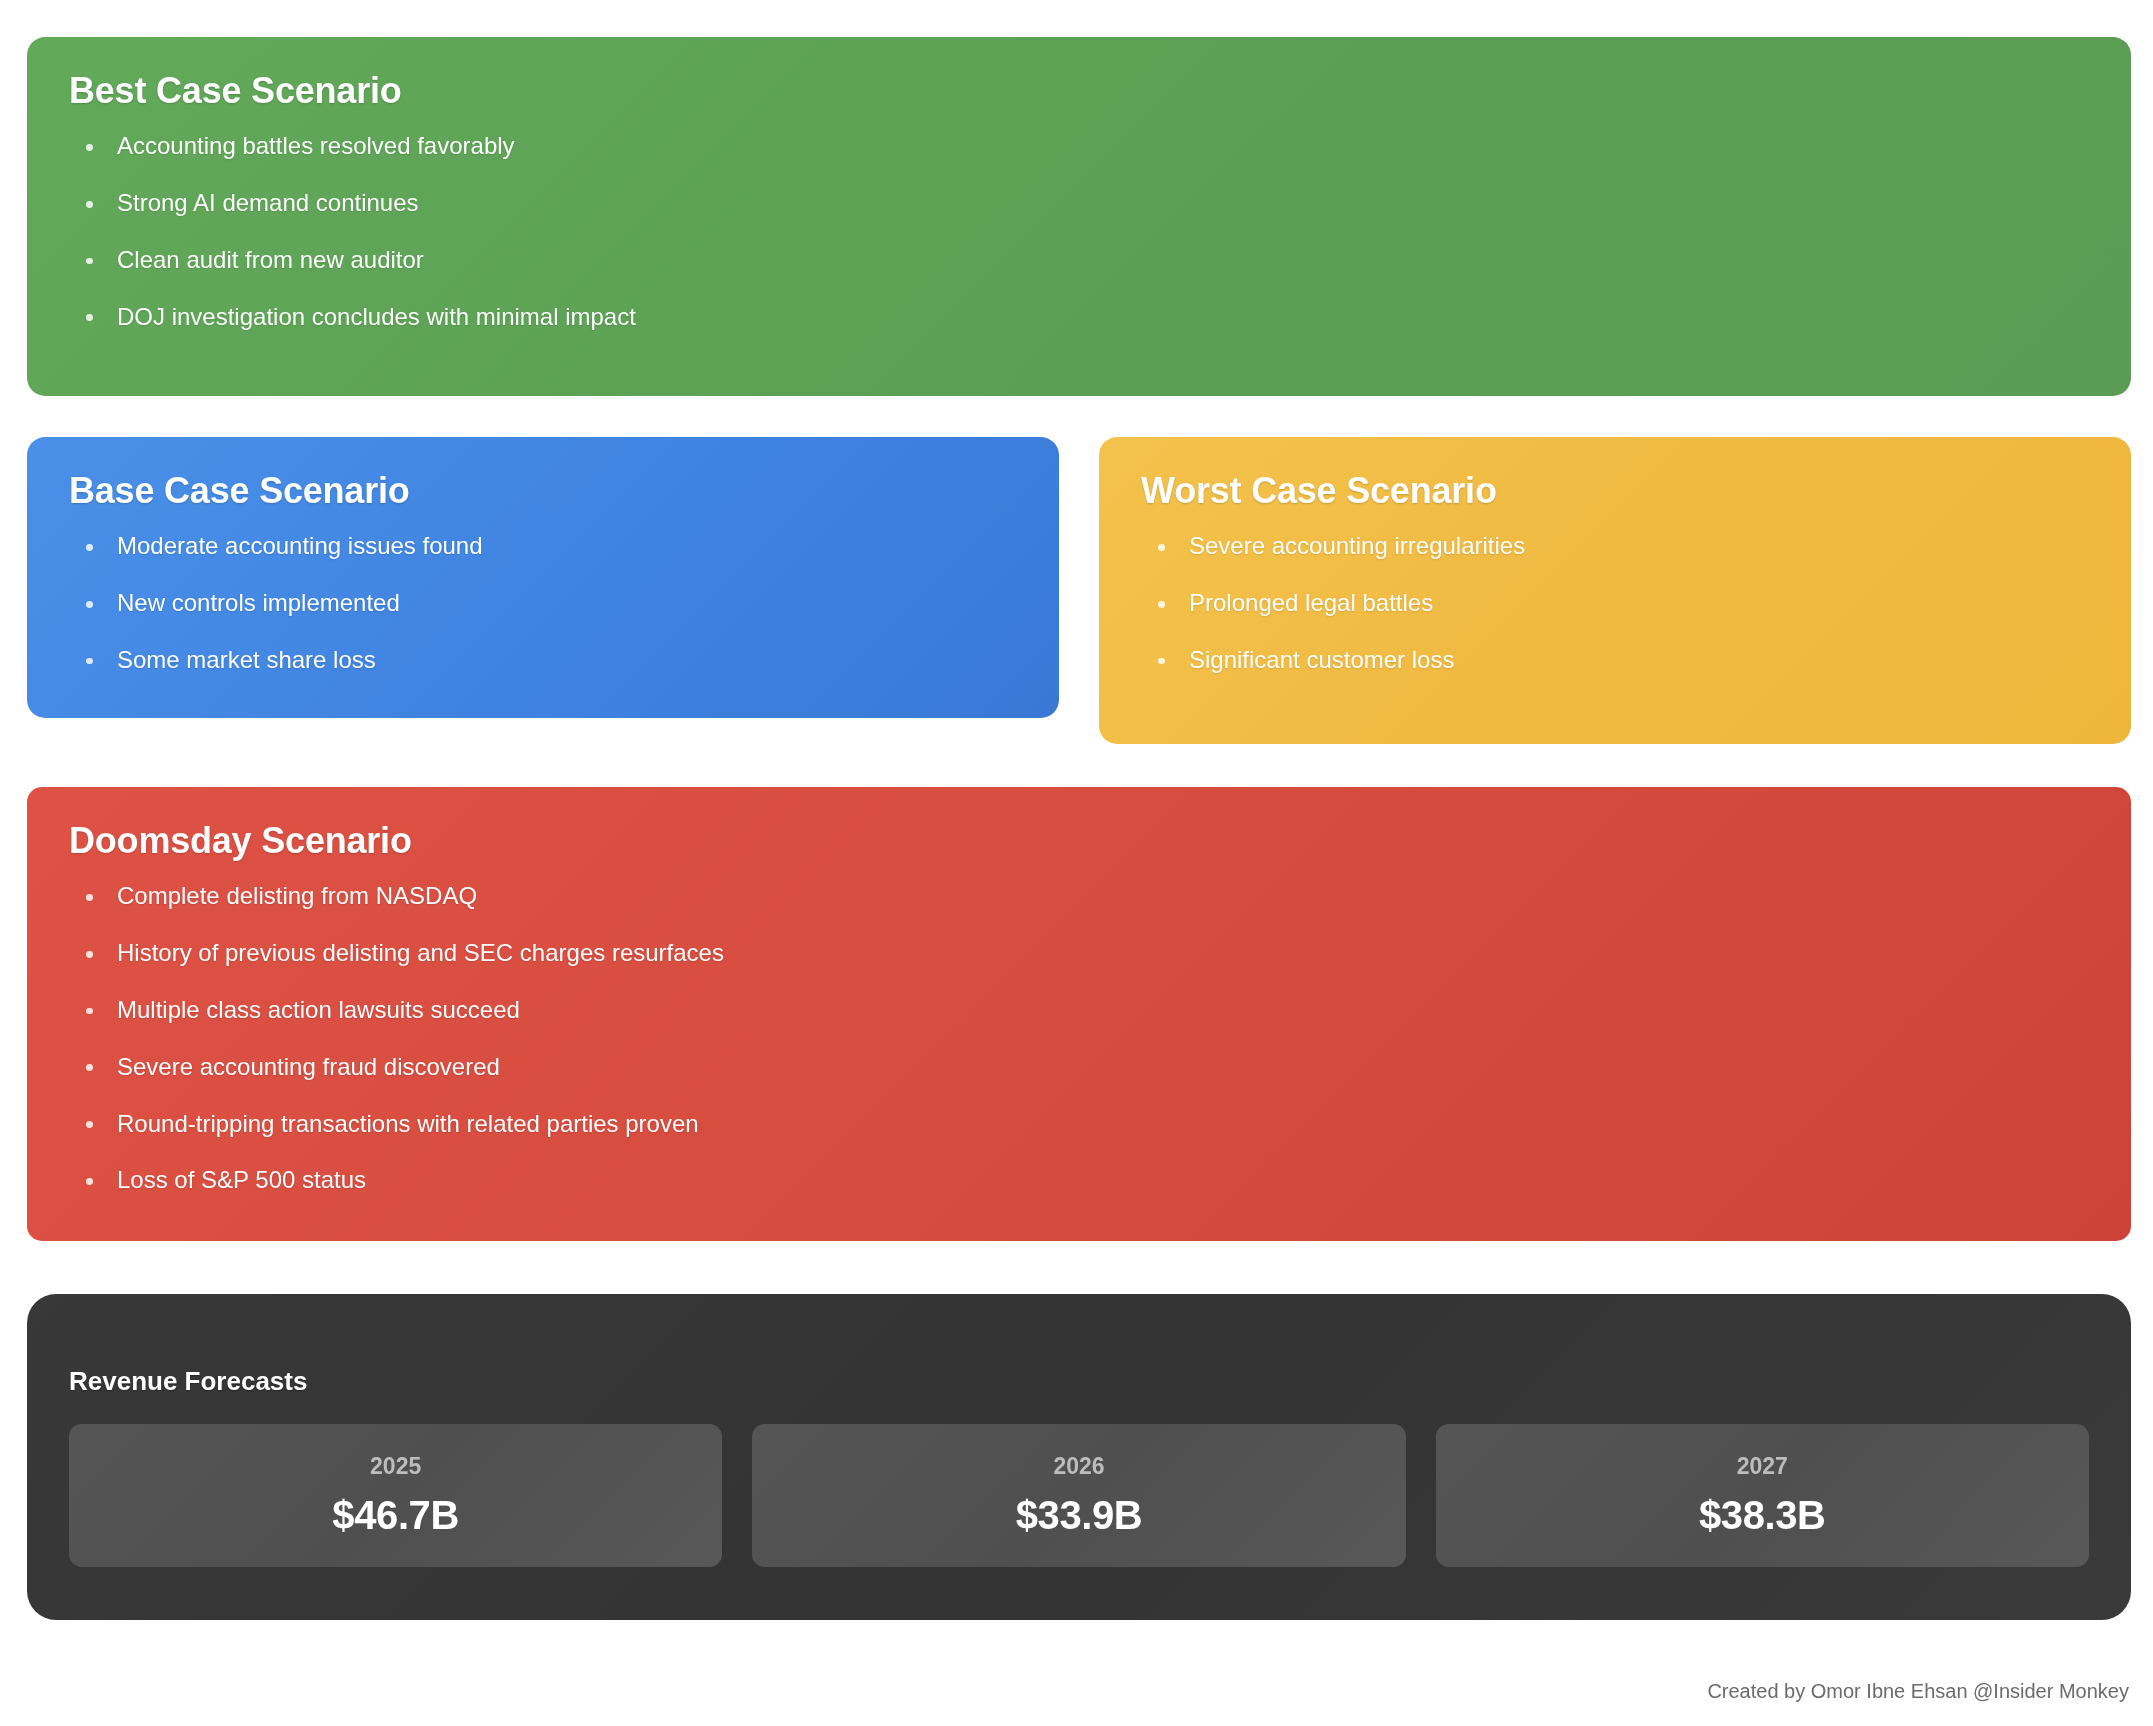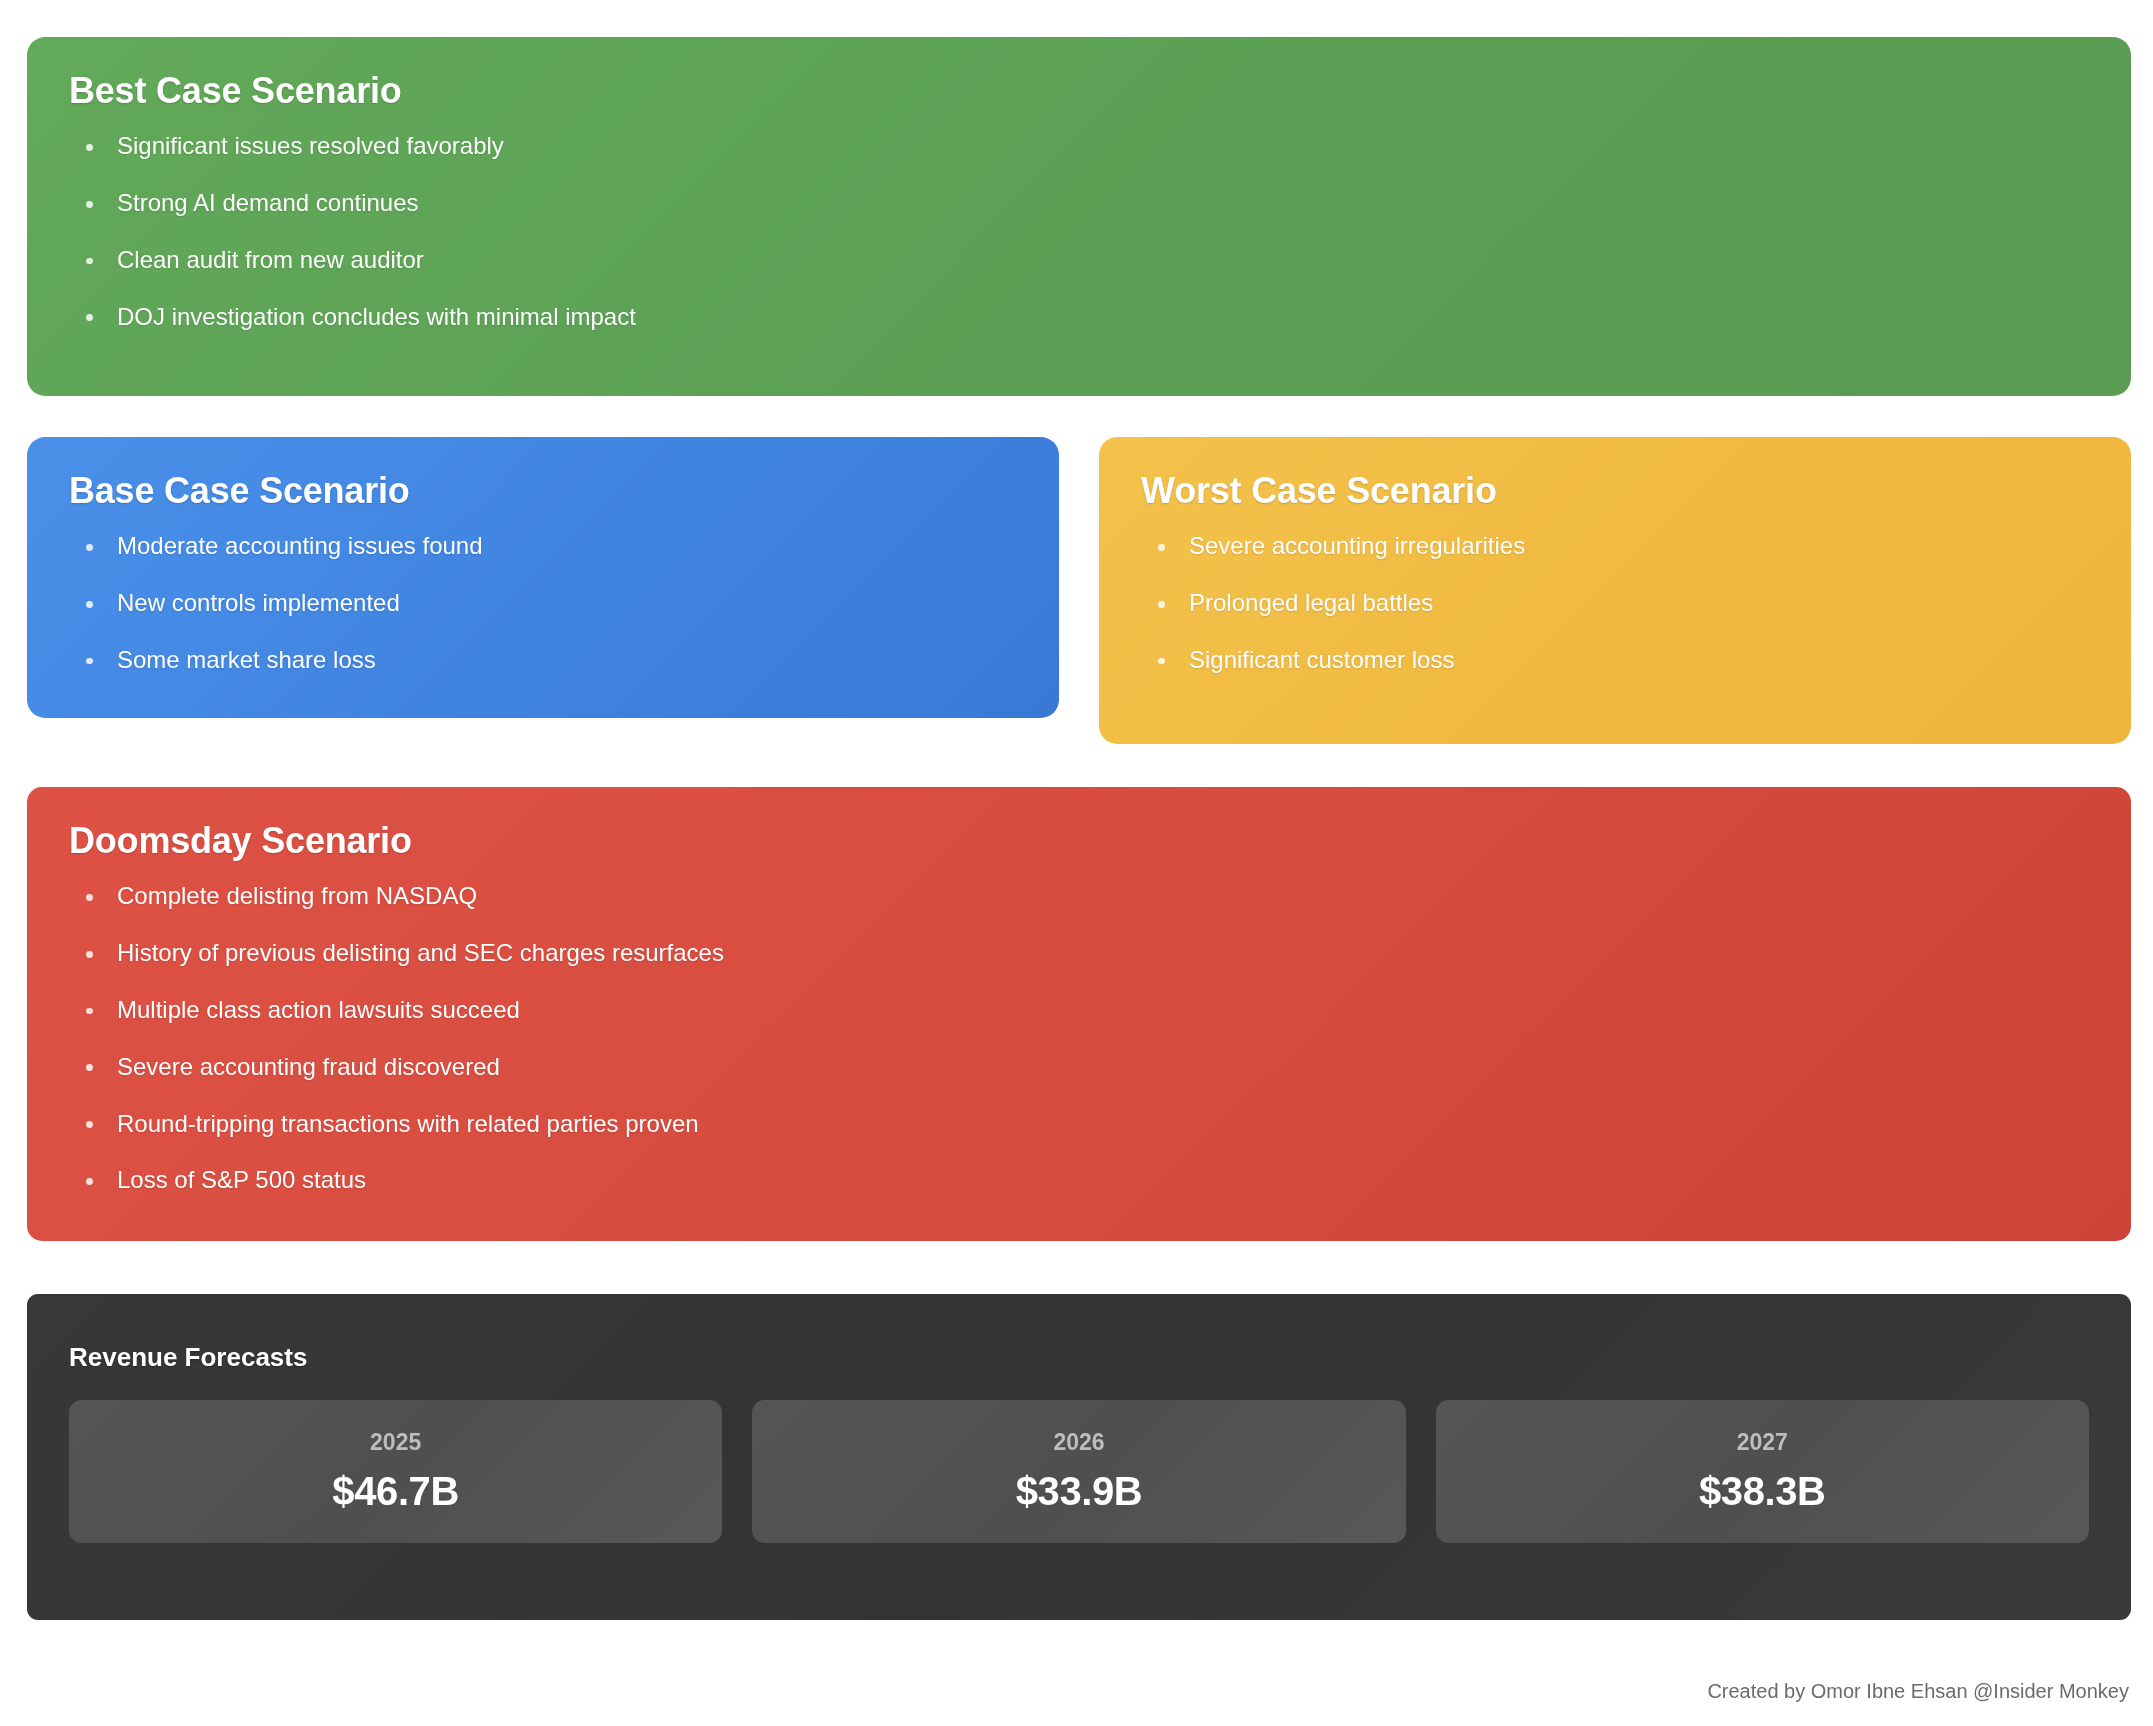"Significant issues resolved favorably" span { text: Significant issues -> Accounting battles }
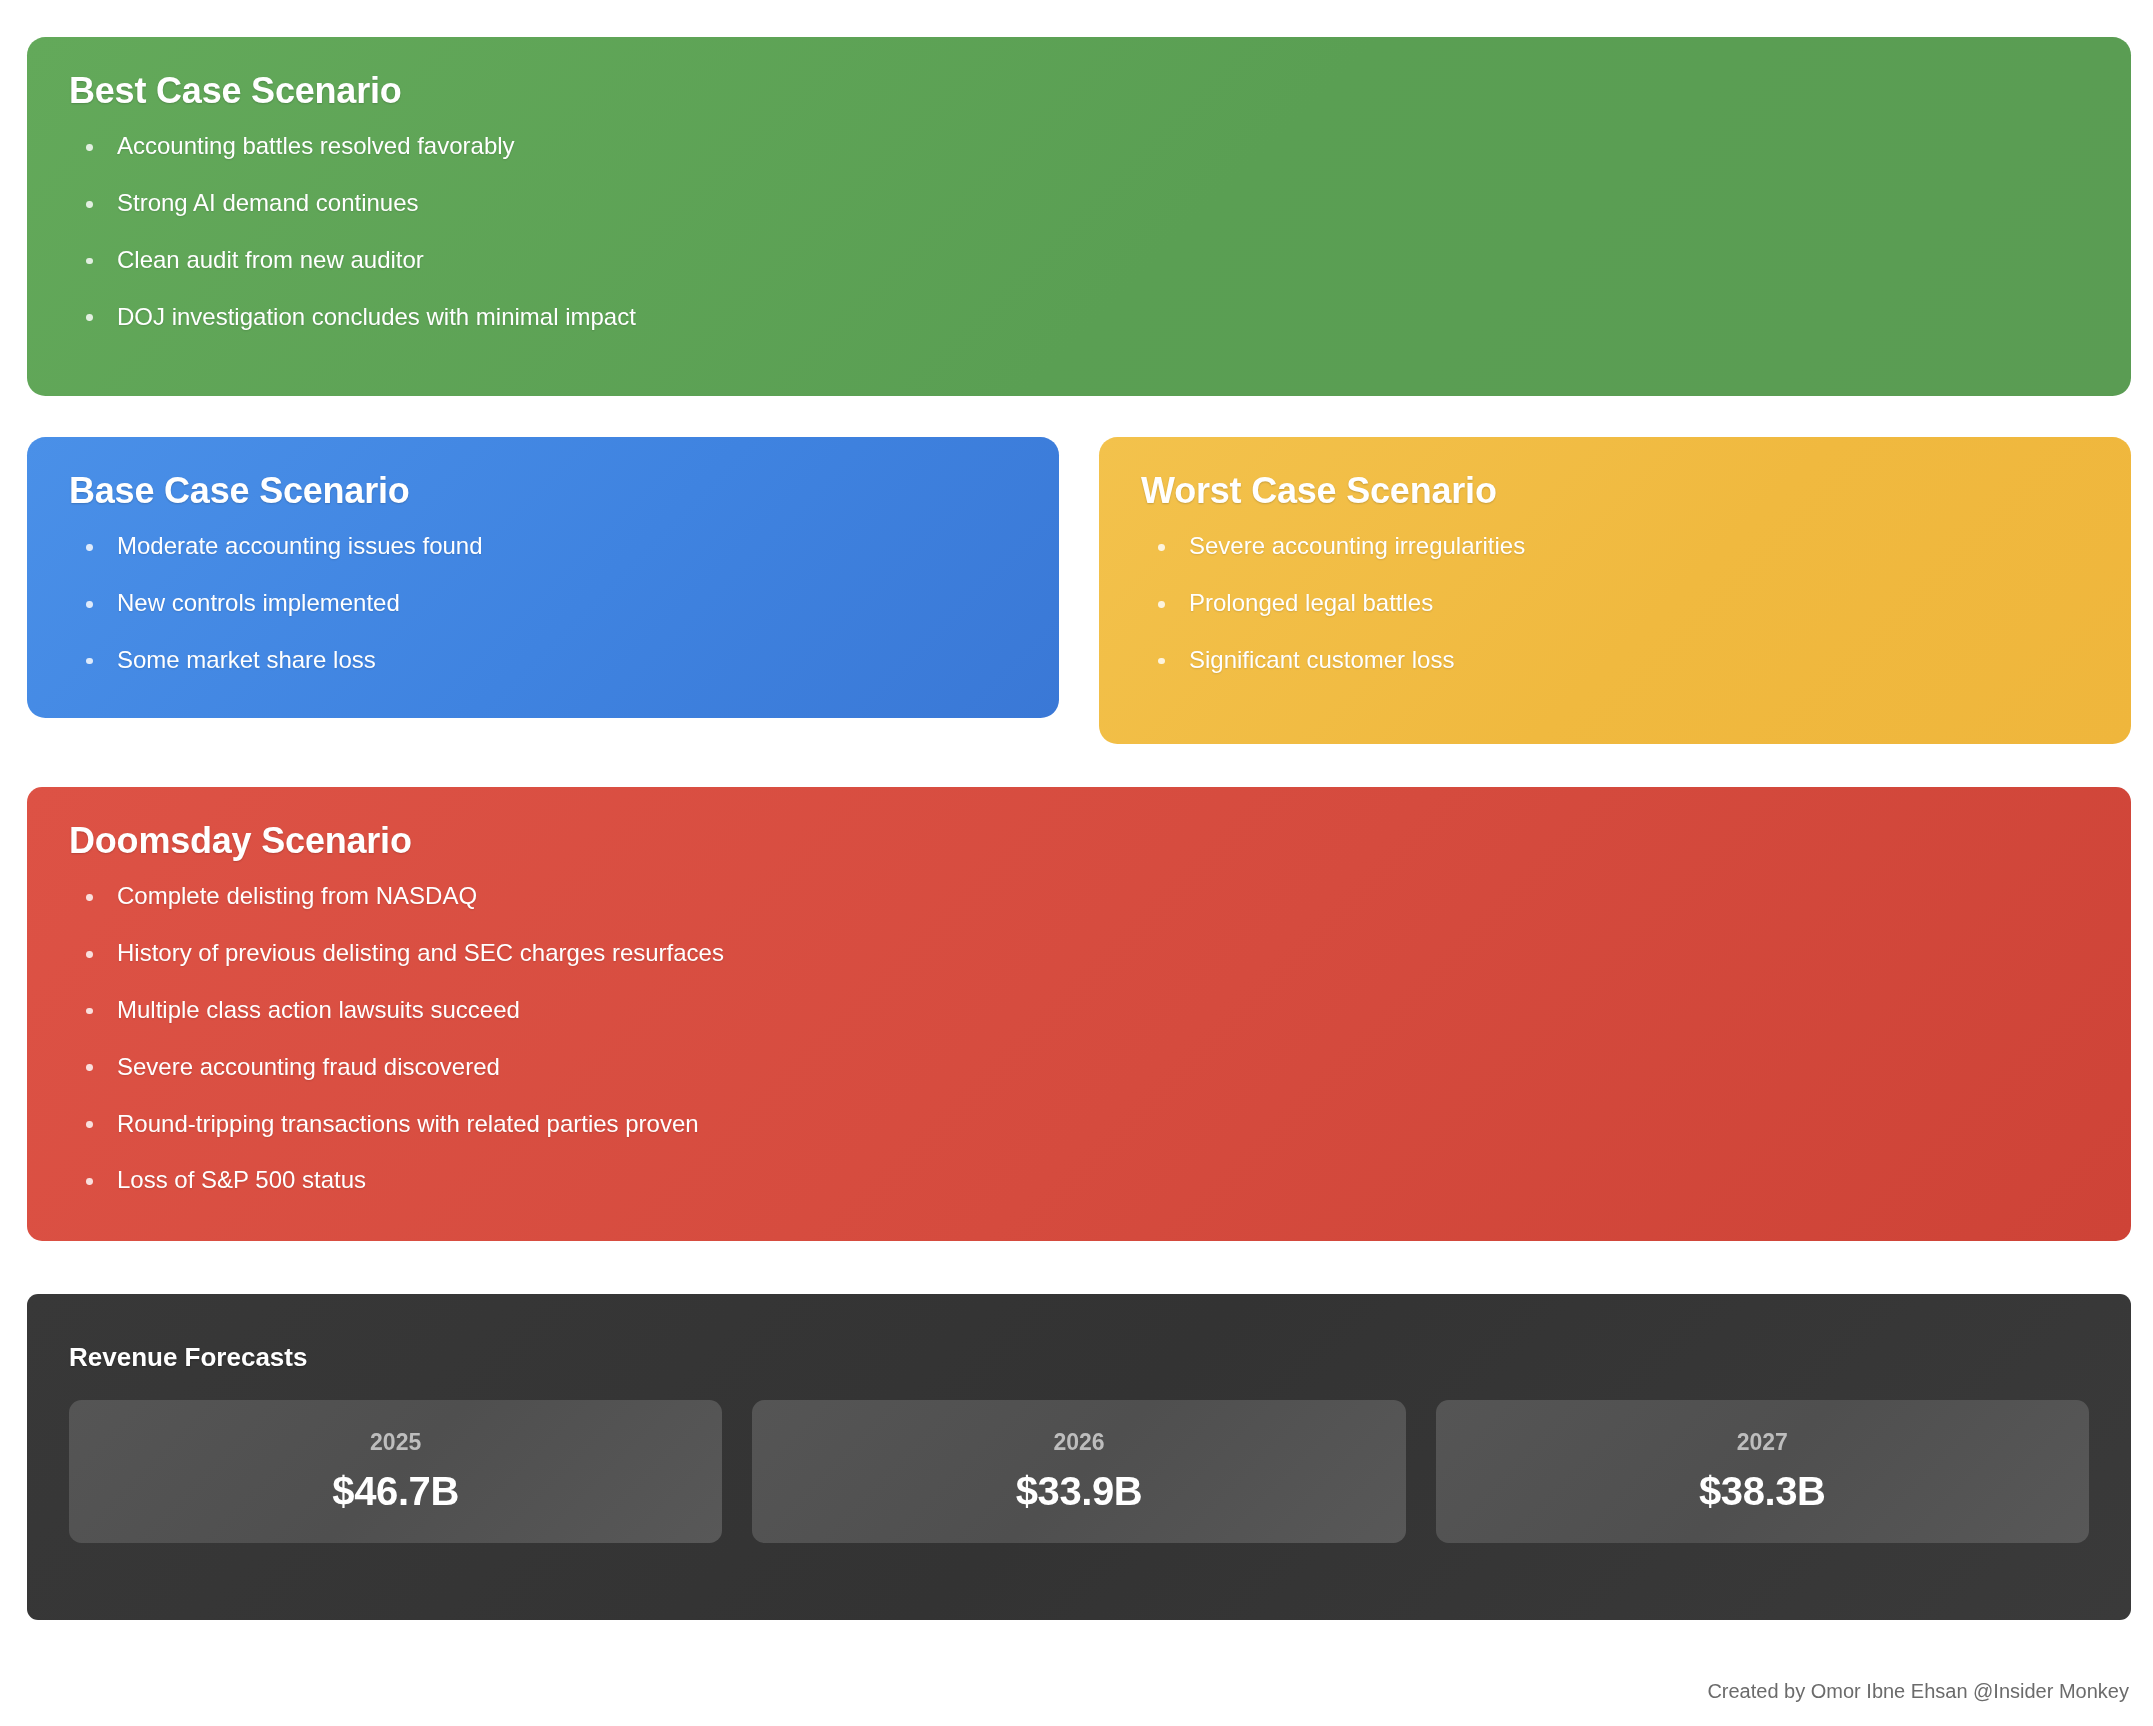"Revenue Forecasts" .revenue-panel { border-radius: 11px -> 29px; padding: 48px 42px 42px 42px -> 72px 42px 42px 42px }
